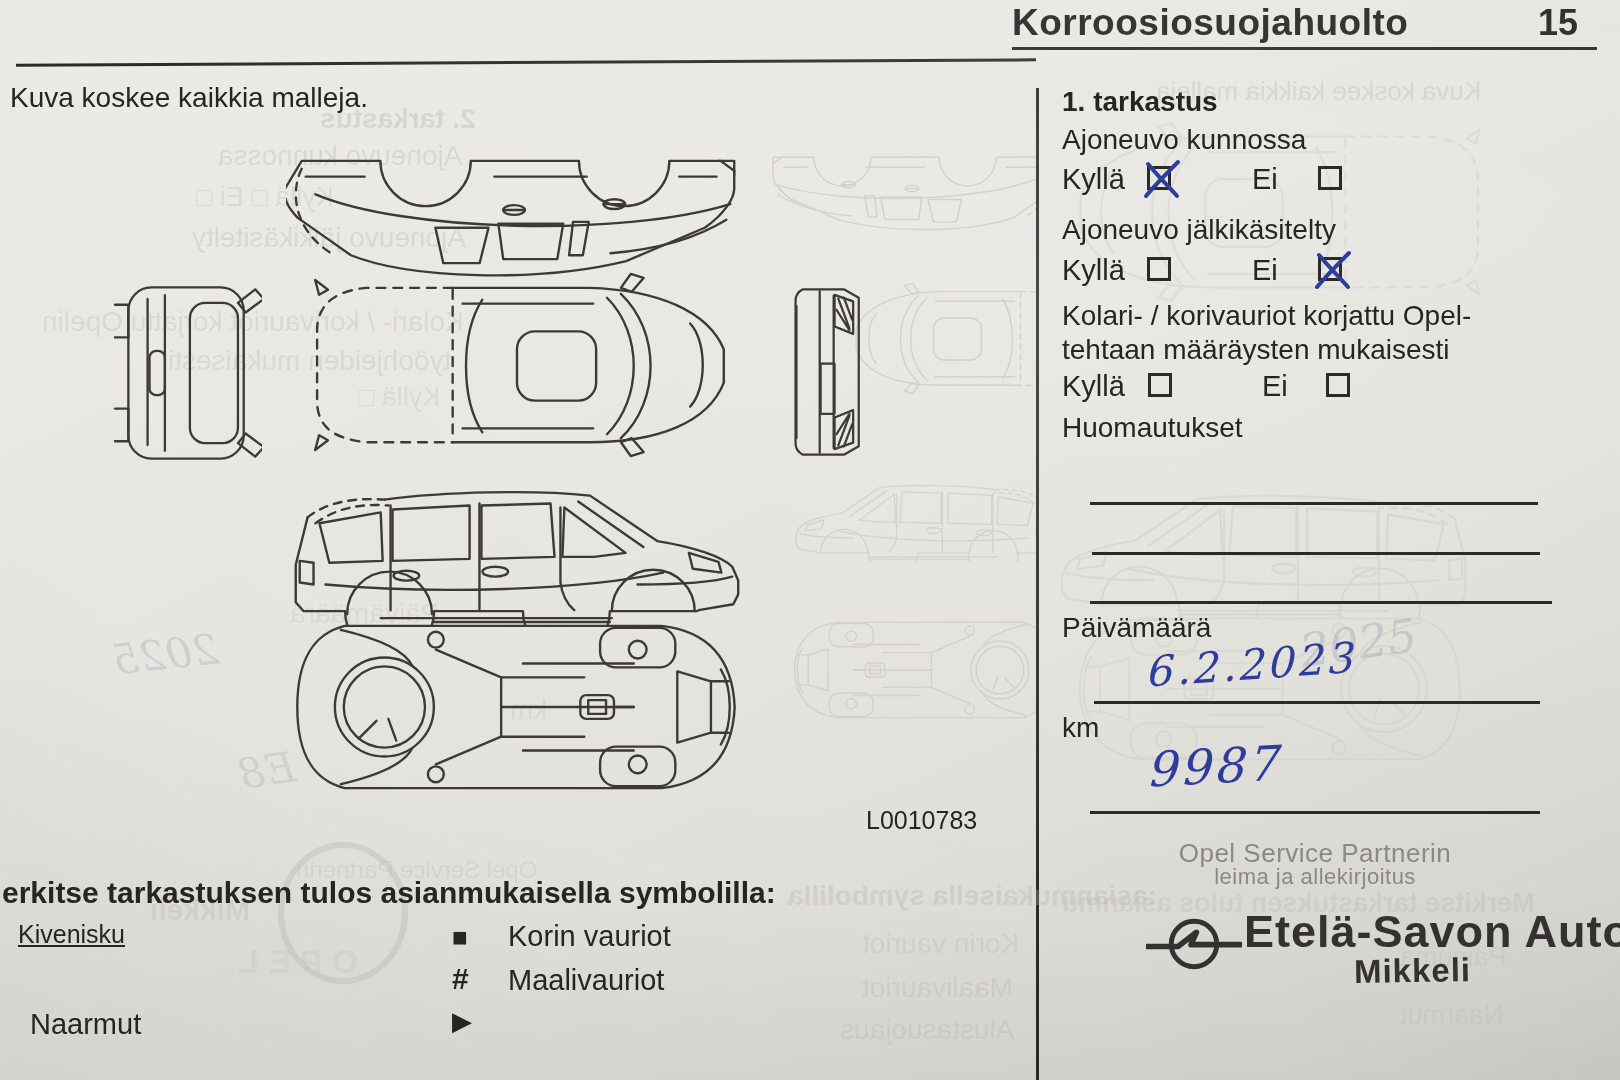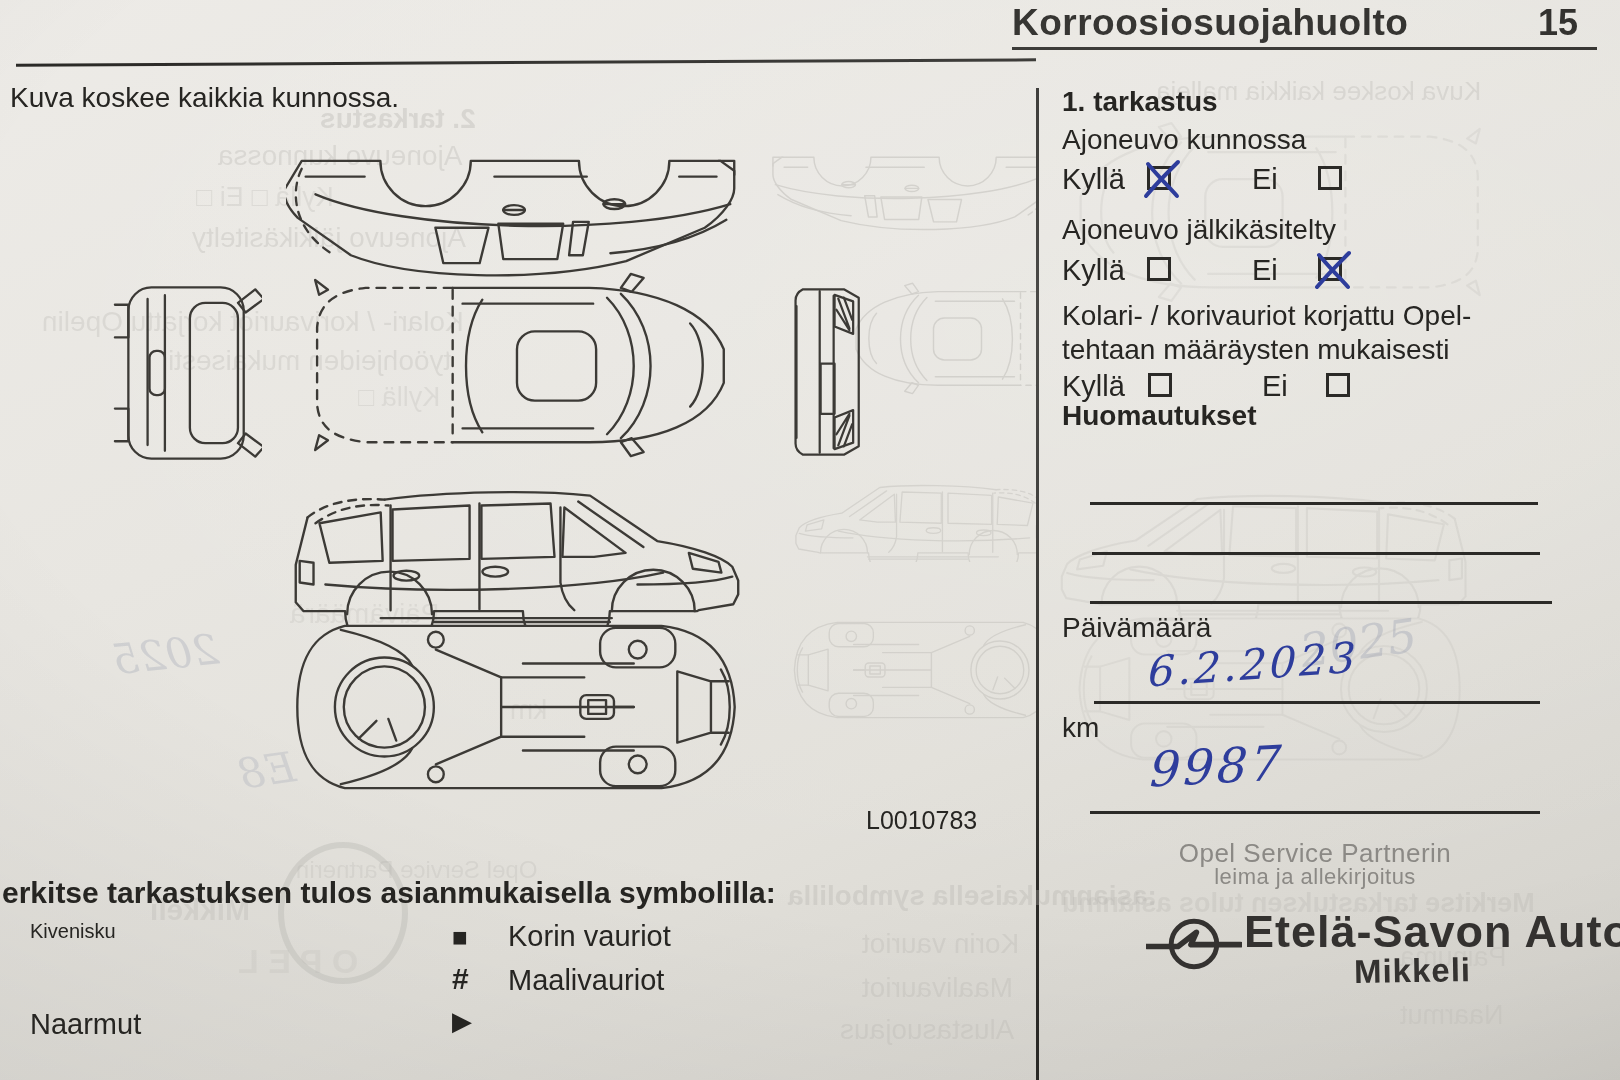"Kuva koskee kaikkia kunnossa." div.abs { text: kunnossa -> malleja }
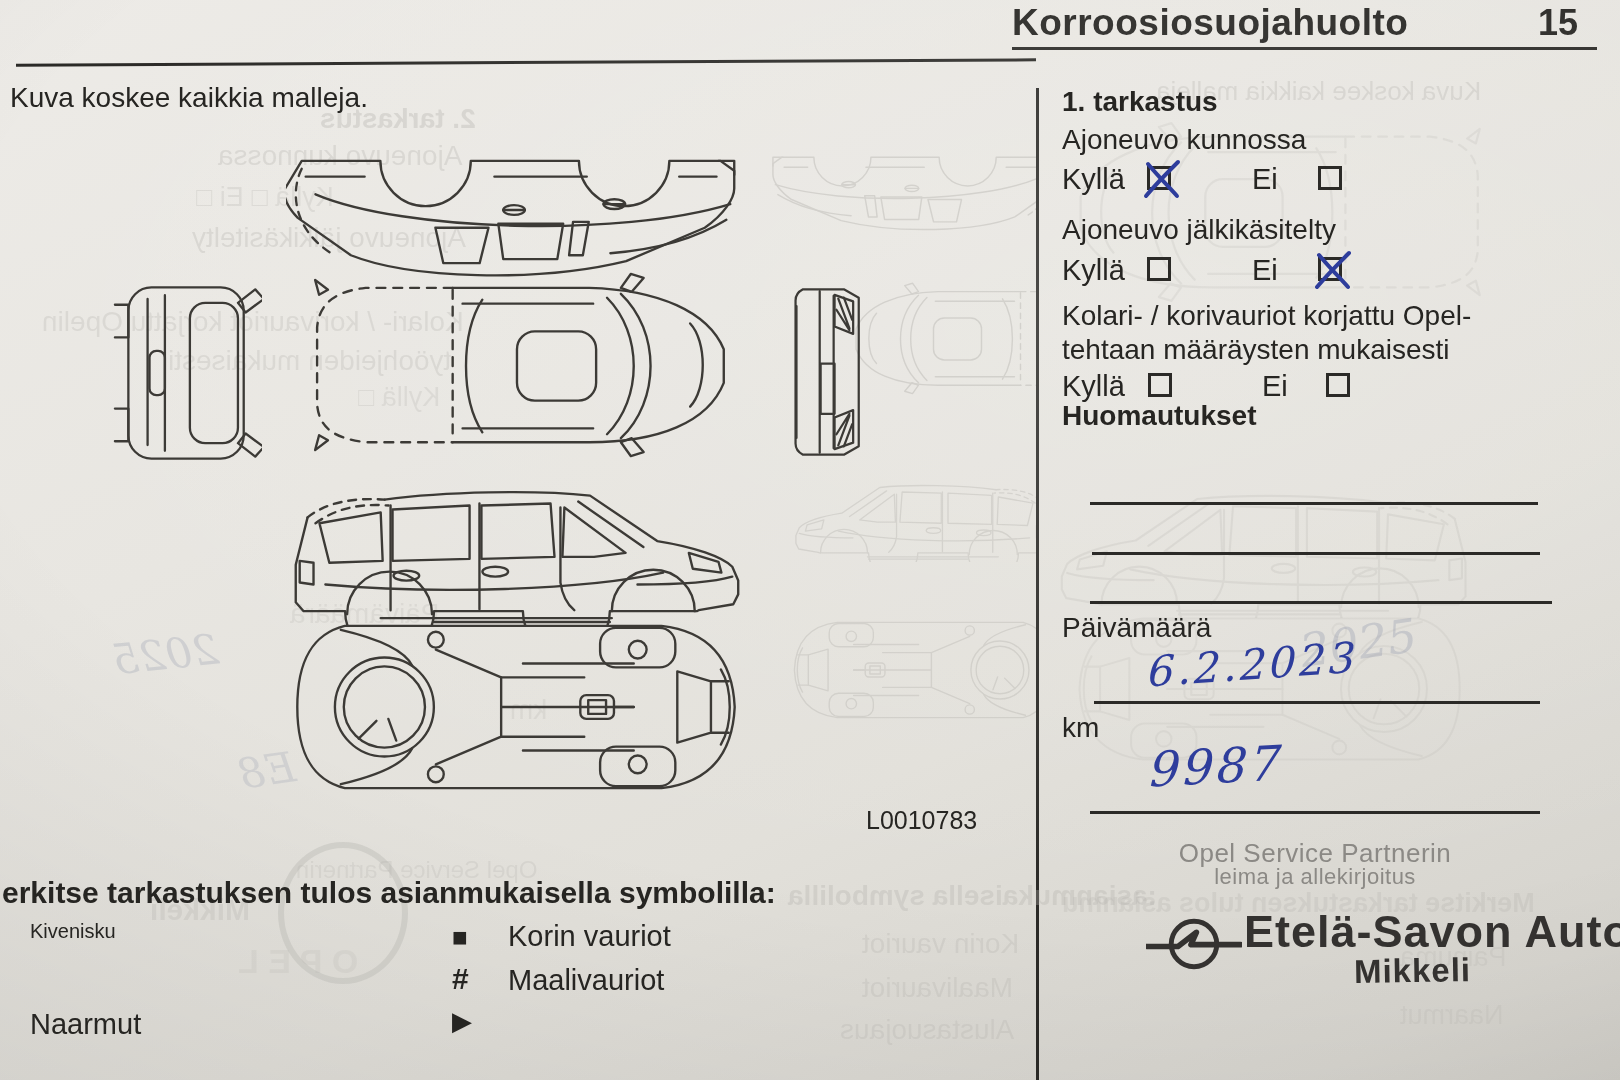"Huomautukset" div.abs { font-weight: bold -> none; top: 400px -> 412px }
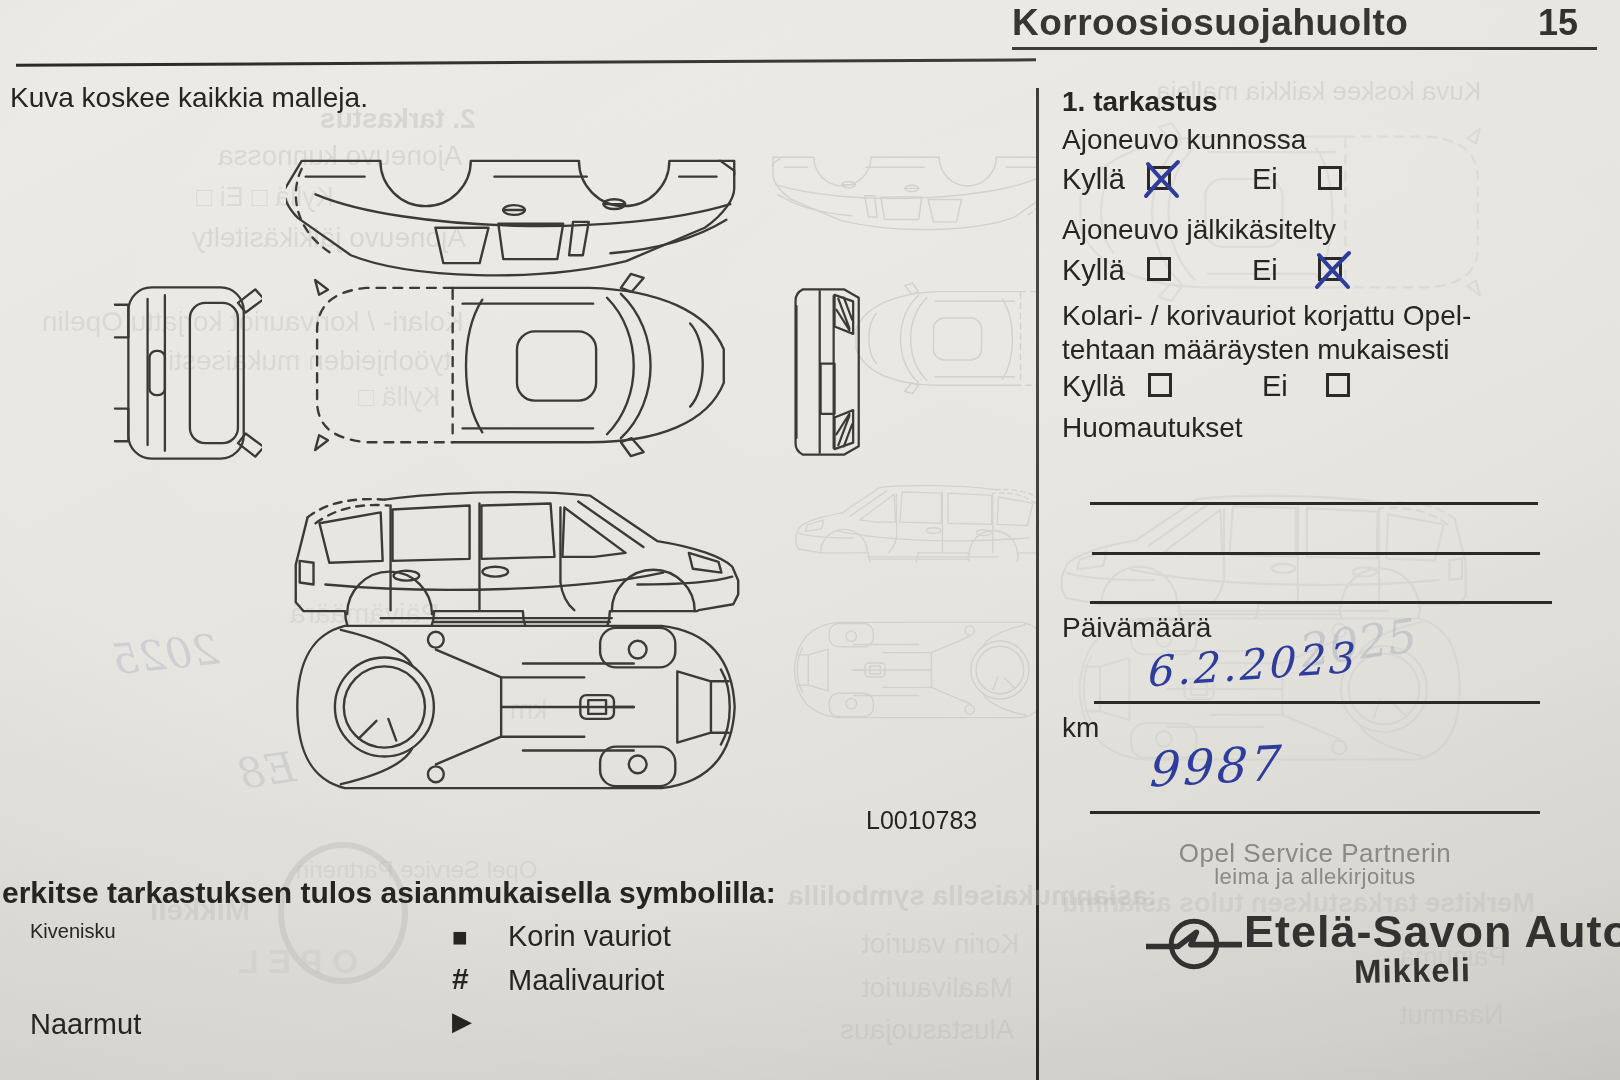"Kivenisku" div.abs { font-size: 20px -> 25px; left: 30px -> 18px; text-decoration: none -> underline }
